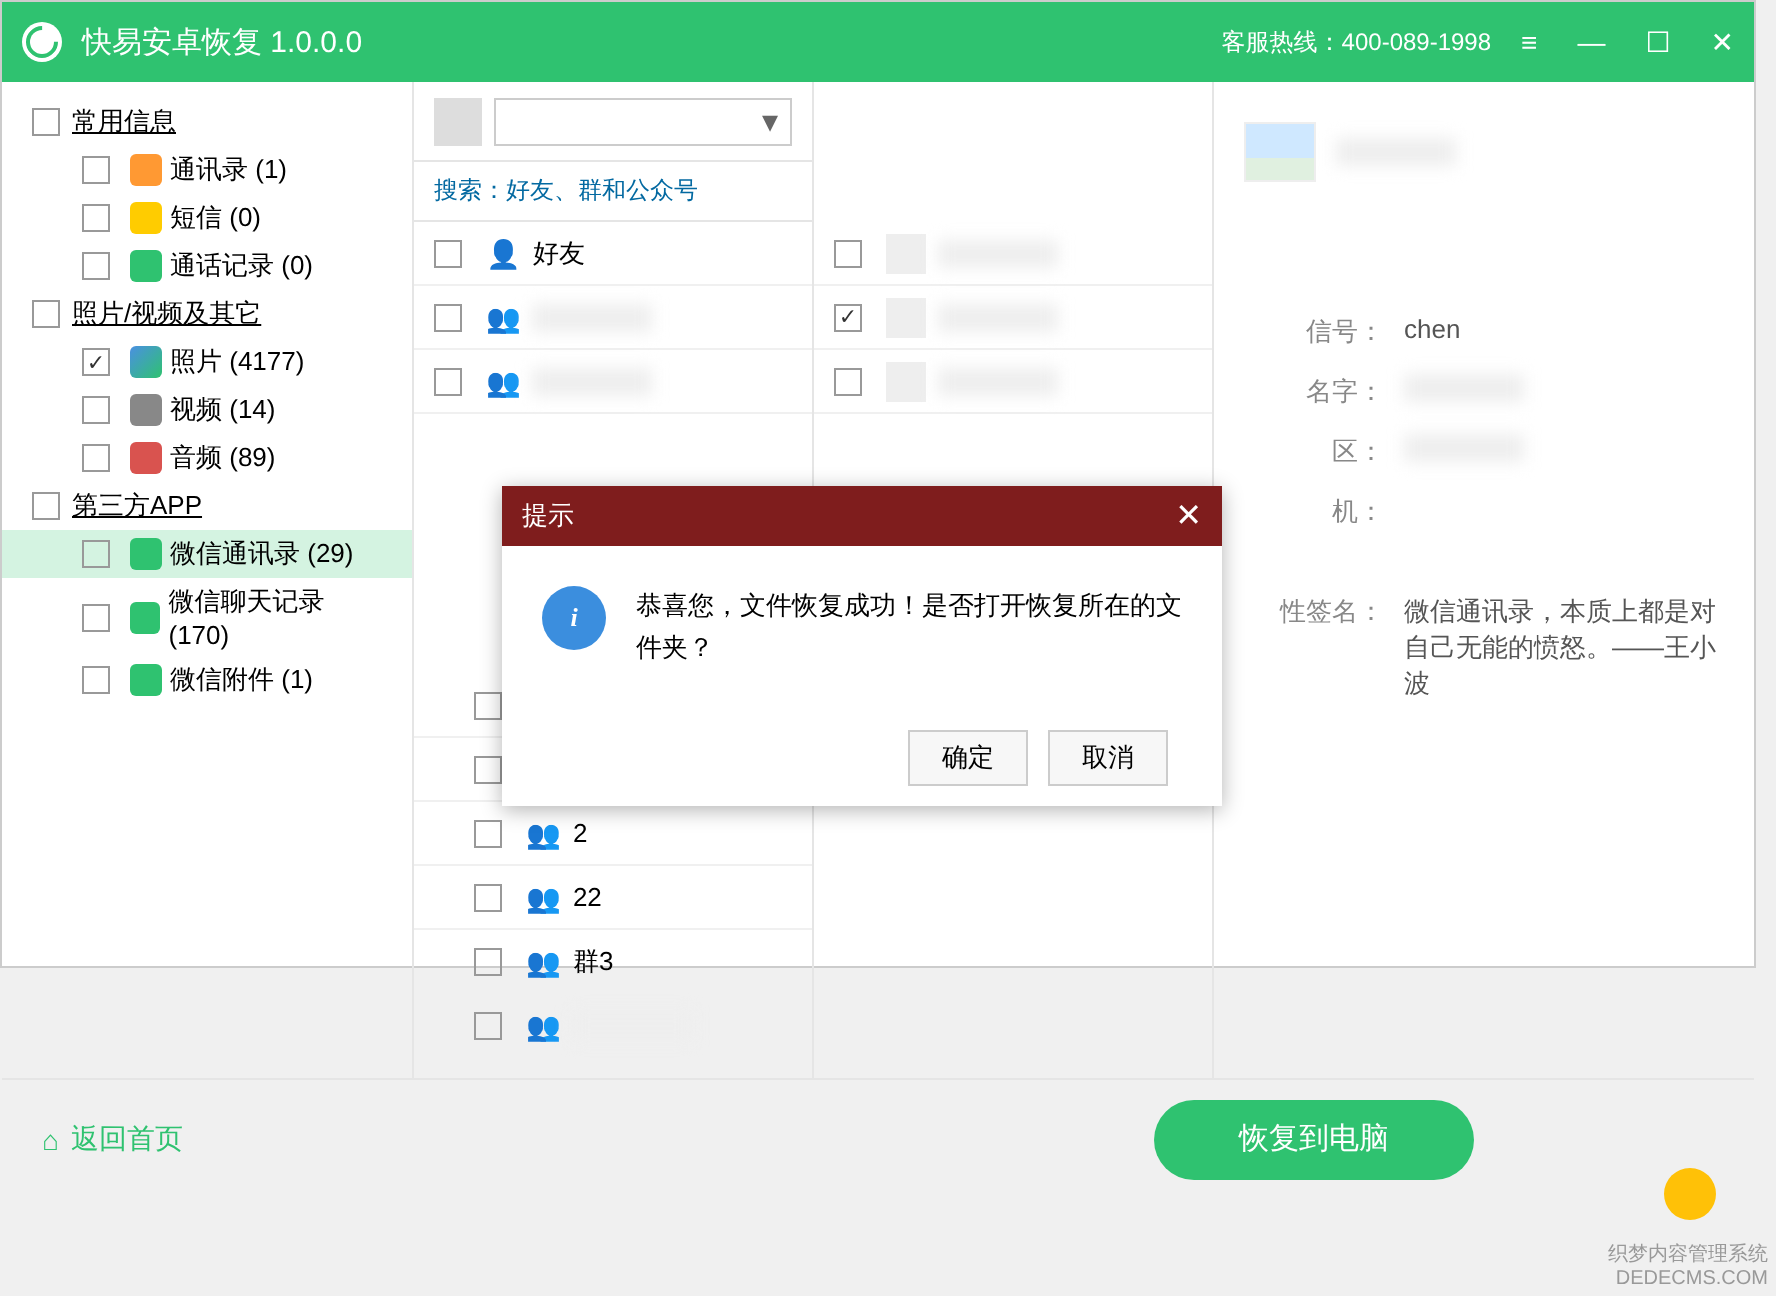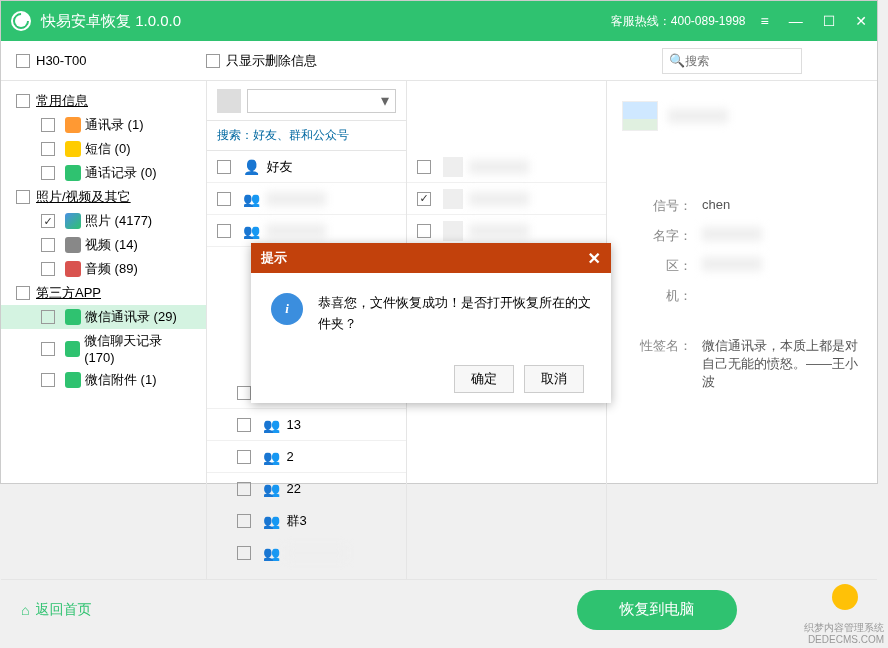"H30-T00" div.toolbar { html: <div> <div> <span></span> <span>H30-T00</span> </div> <div> <span></span> <span>只显示删除信息</span> </div> <div> <div> <span>🔍</span> <input> </div> </div> </div> -> none }
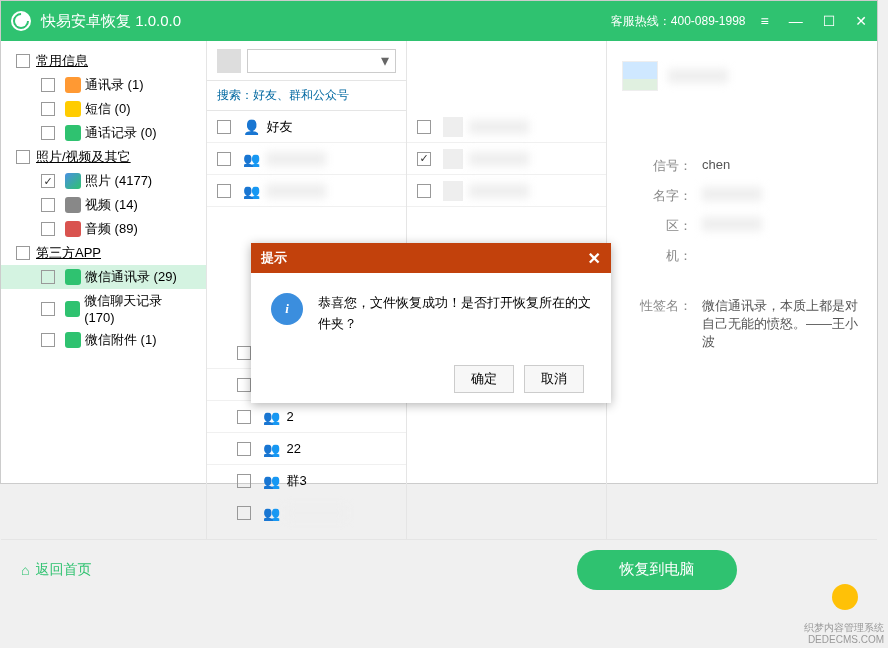"提示" .modal-head { background: #c2410c -> #7f1d1d; font-weight: bold -> none }
